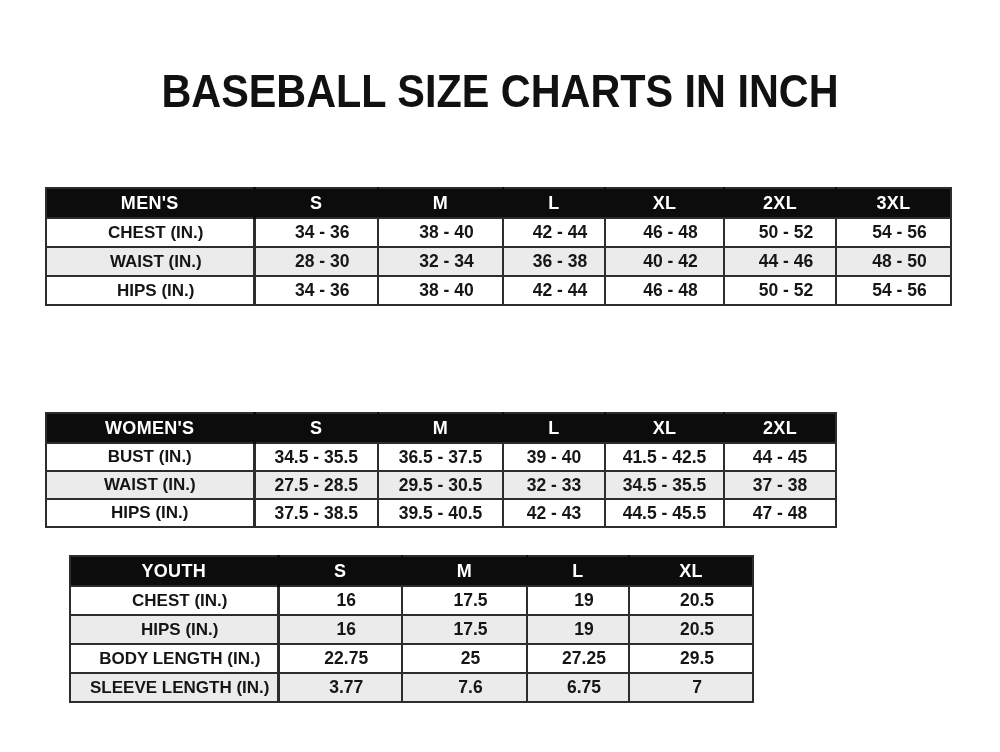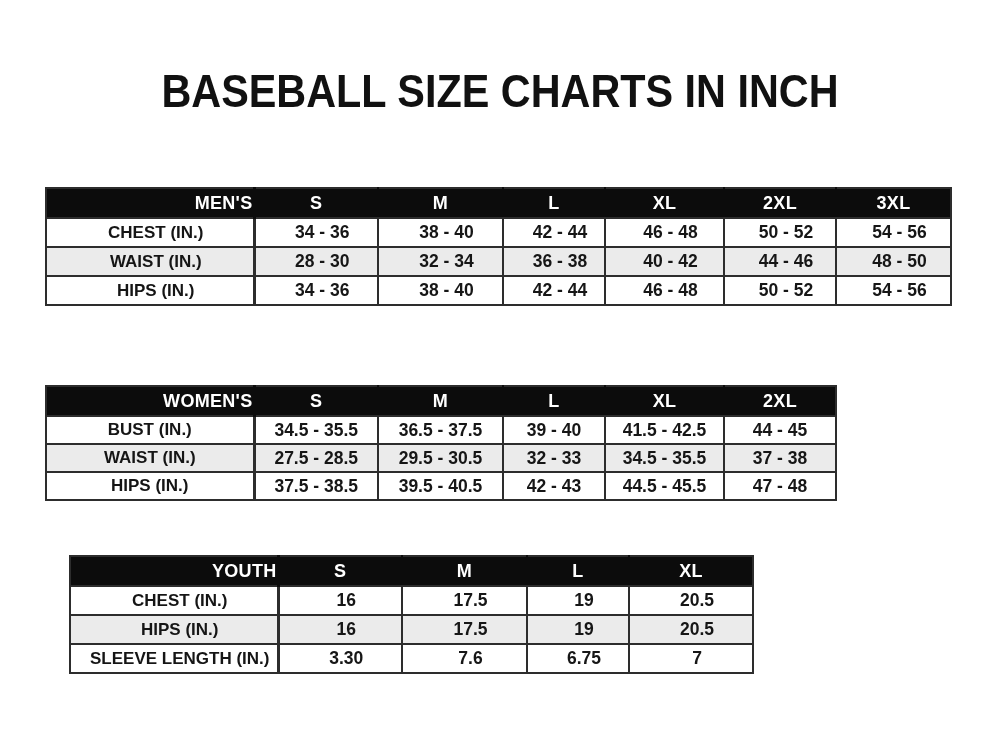"MEN'S" .size-table thead th:first-child { text-align: right -> none }
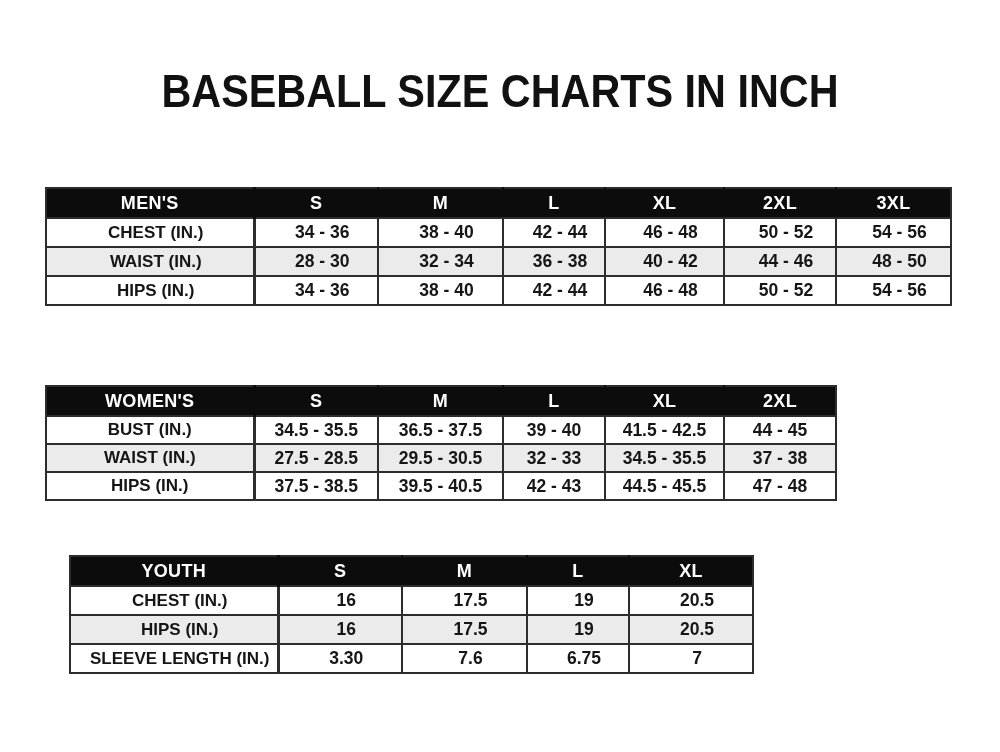"WOMEN'S" #tbl-womens { top: 385px -> 412px }
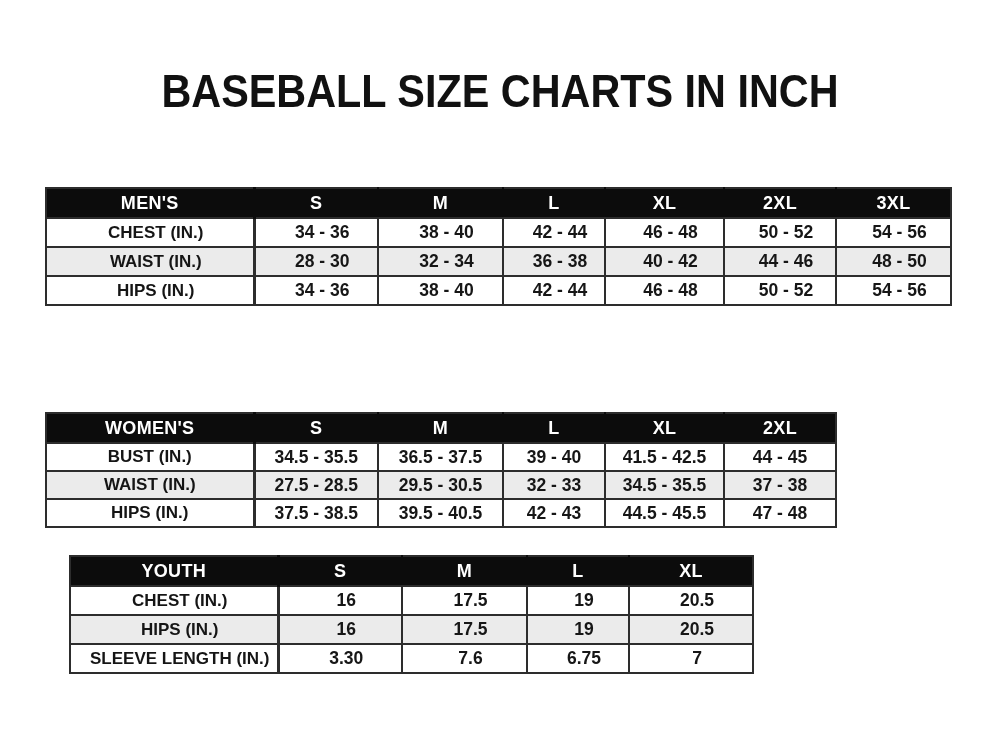"BODY LENGTH (IN.)" tr { html: none -> <tr> <td>BODY LENGTH (IN.)</td> <td>22.75</td> <td>25</td> <td>27.25</td> <td>29.5</td> </tr> }
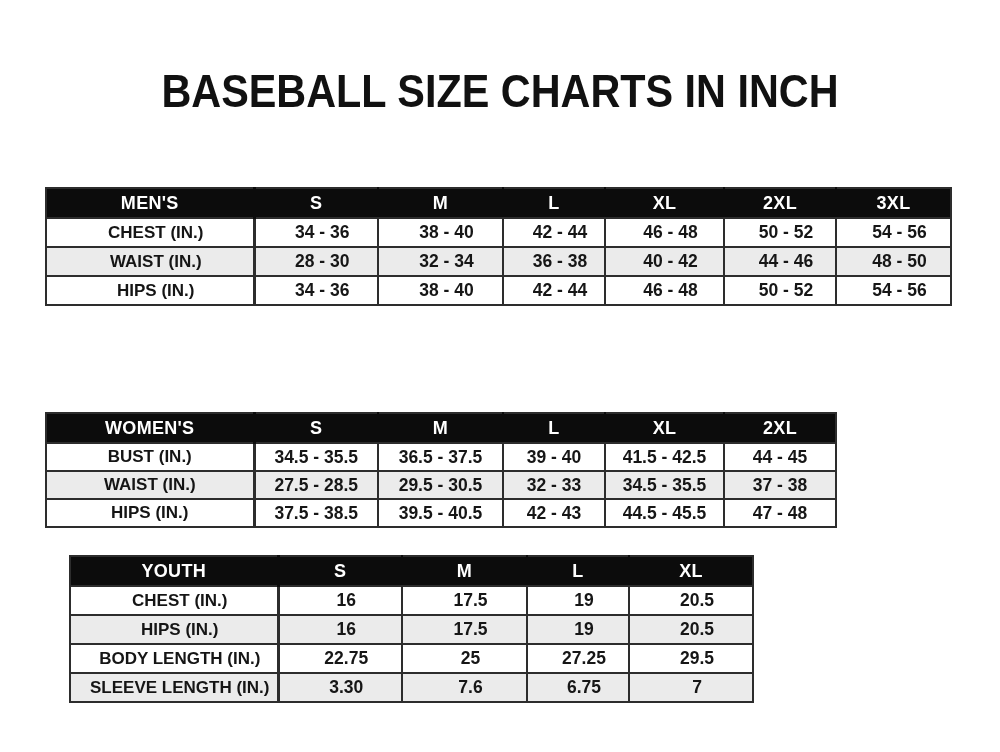"3.30" td.size-value { text: 3.30 -> 3.77 }
